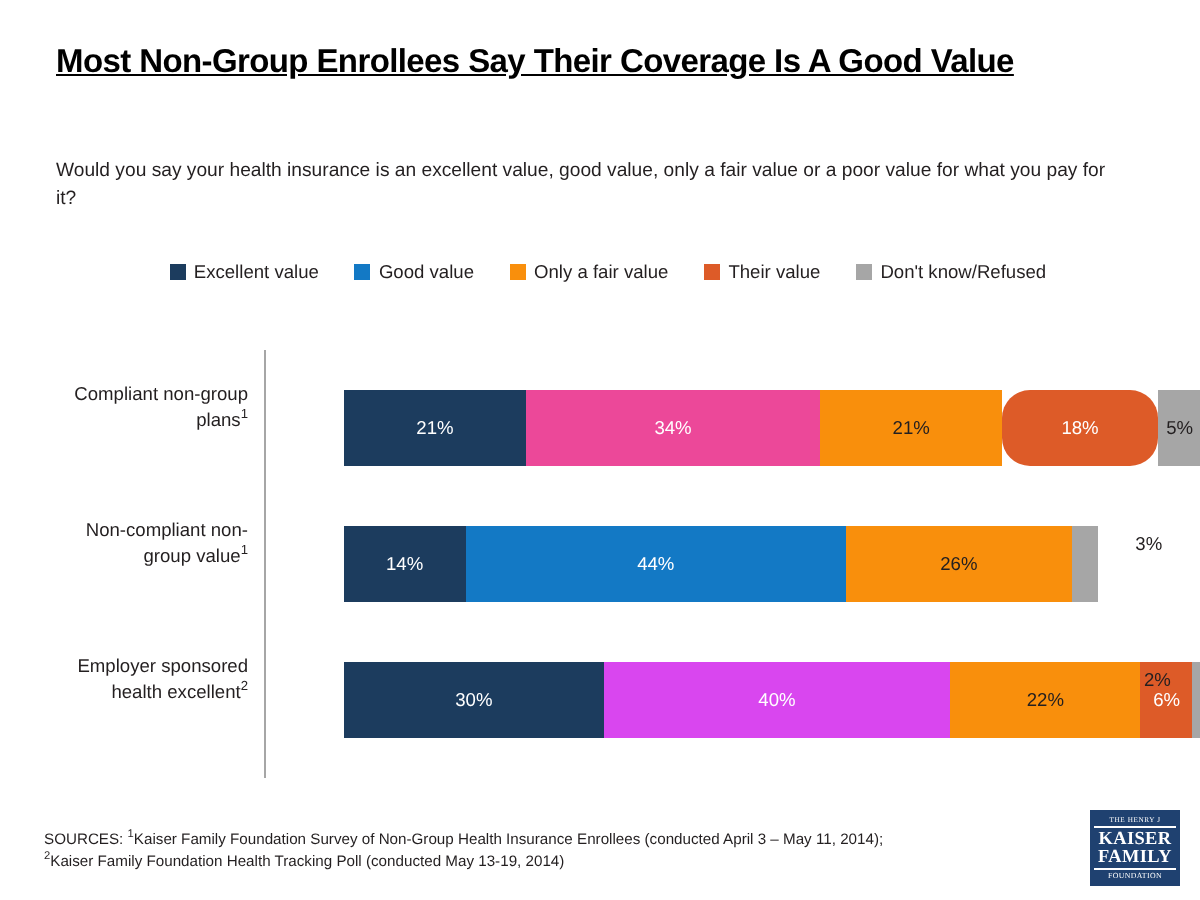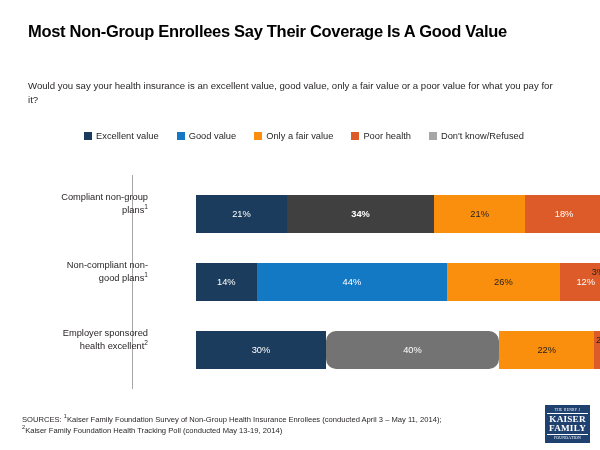"Most Non-Group Enrollees Say Their" #chart-title { text-decoration: none -> underline }
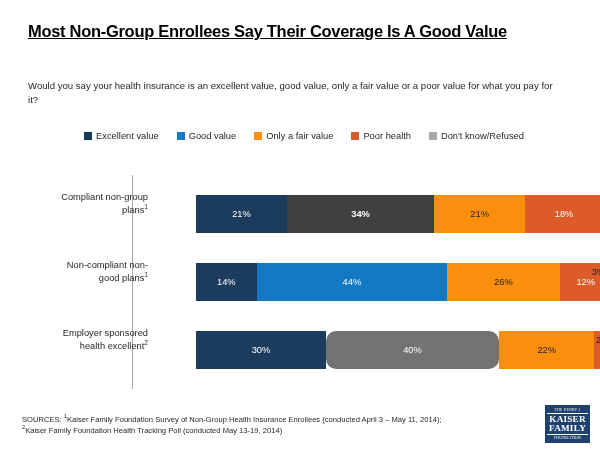"Poor health" span { text: Poor health -> Their value }
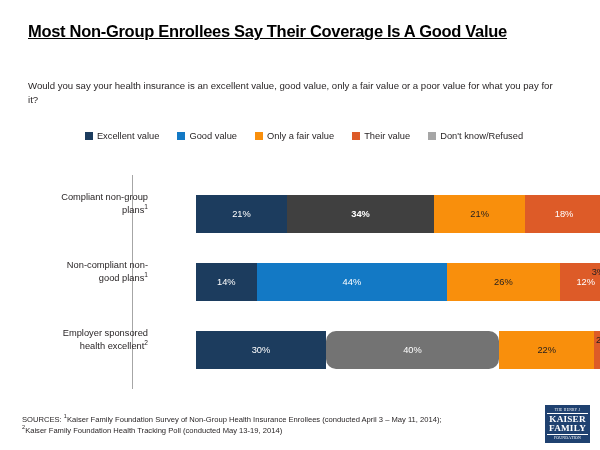"Compliant non-group" .bar-row { margin-left: 24px -> none }
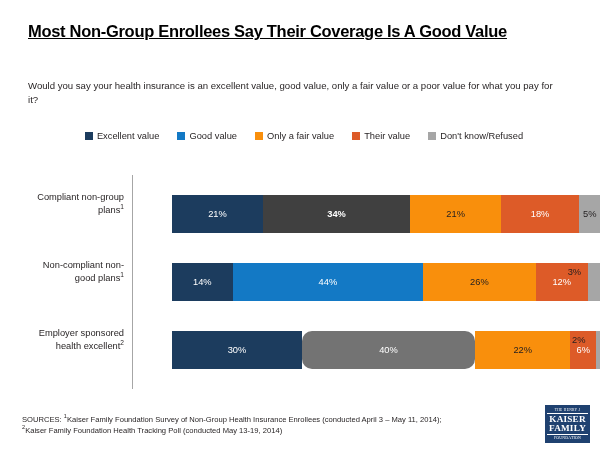"34%" div.seg { background: #404040 -> #ec4899; font-weight: bold -> none }
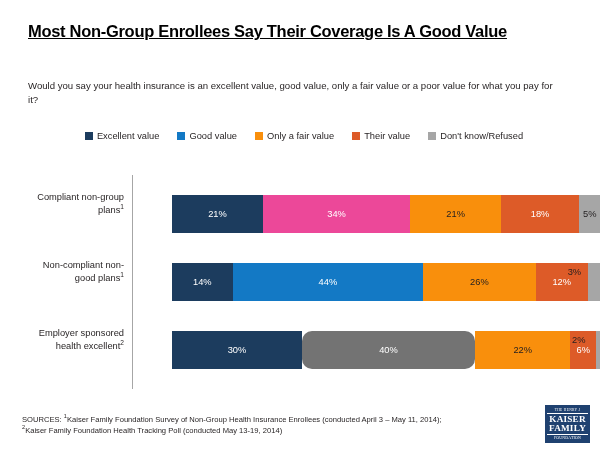"18%" div.seg { border-radius: none -> 14px }
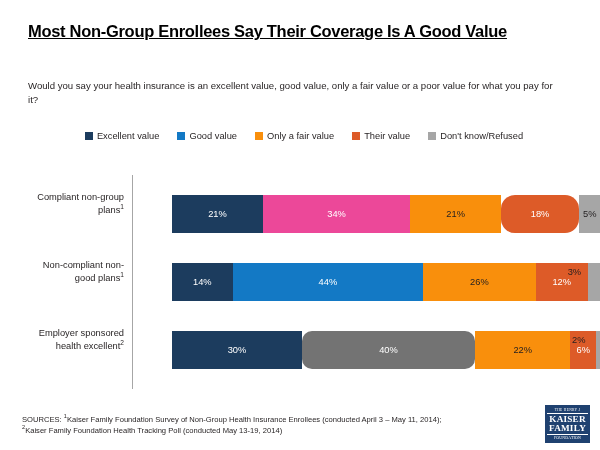"good plans" span { text: good plans -> group value }
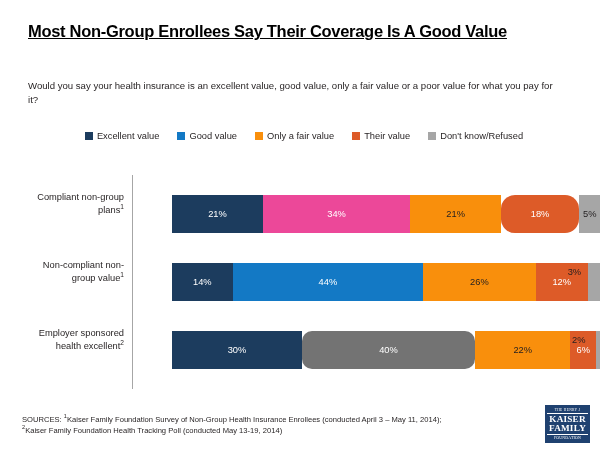"12%" div.seg { html: <div> <span>12%</span> </div> -> none }
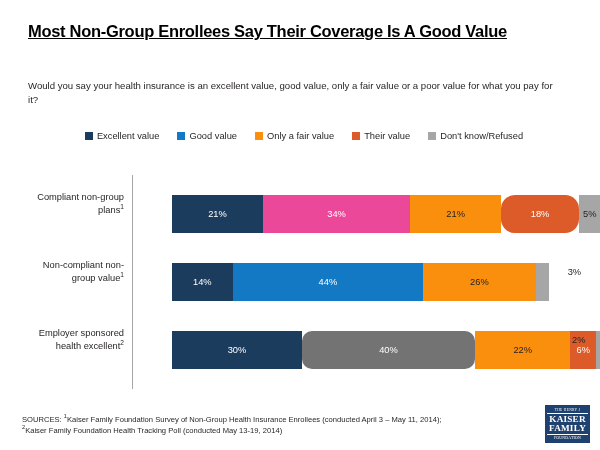"40%" div.seg { background: #737373 -> #d946ef; border-radius: 10px -> none }
